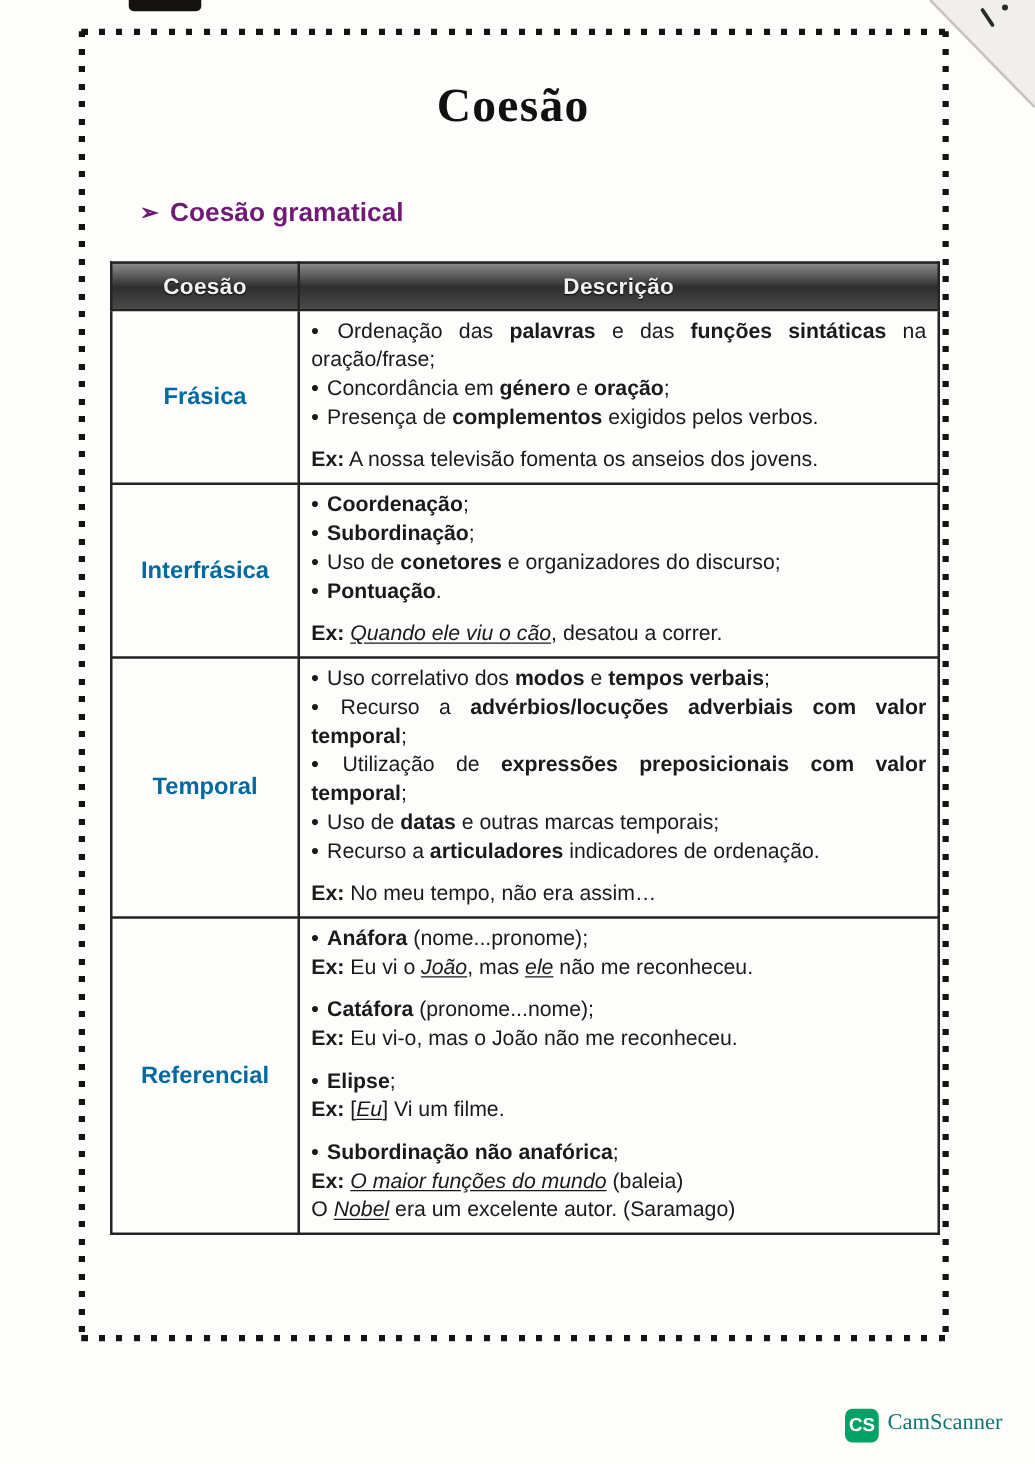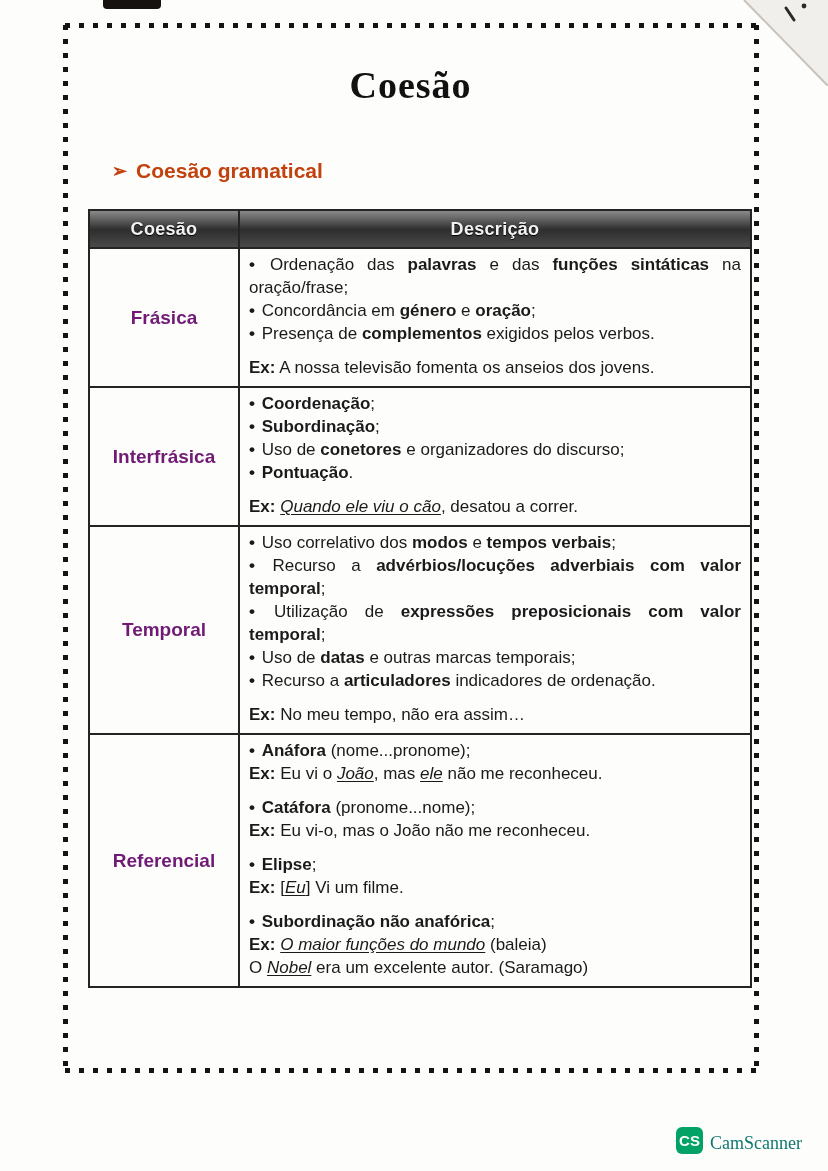"➢ Coesão gramatical" .section-heading { color: #c2410c -> #701a75 }
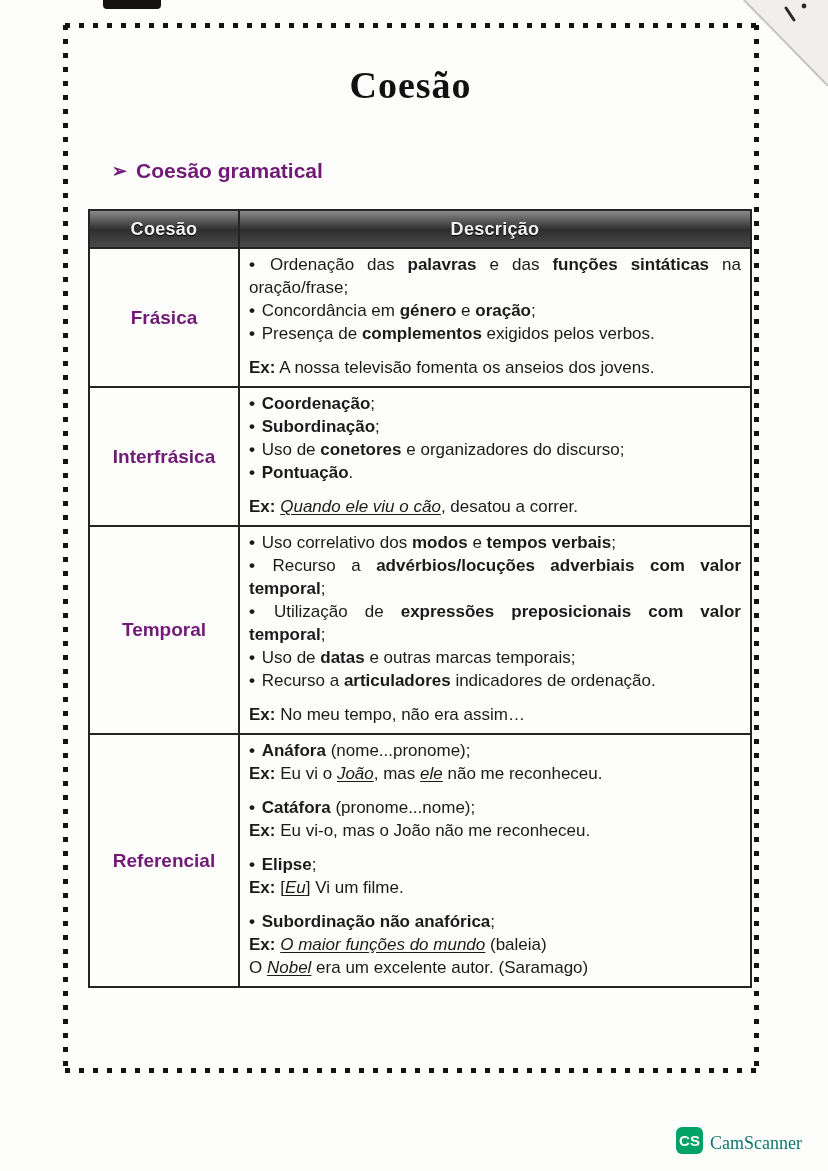"Frásica" td.type-cell { color: #701a75 -> #0369a1 }
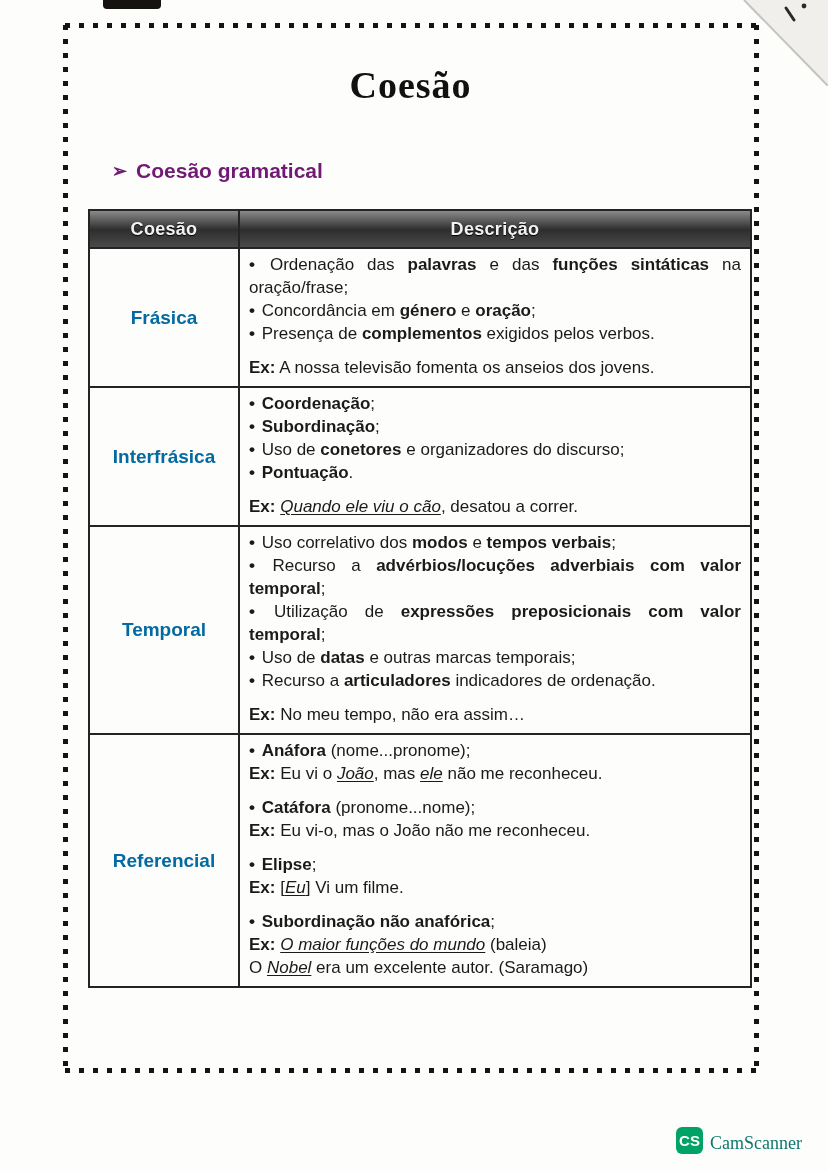"CS" .watermark { align-items: flex-end -> flex-start }
